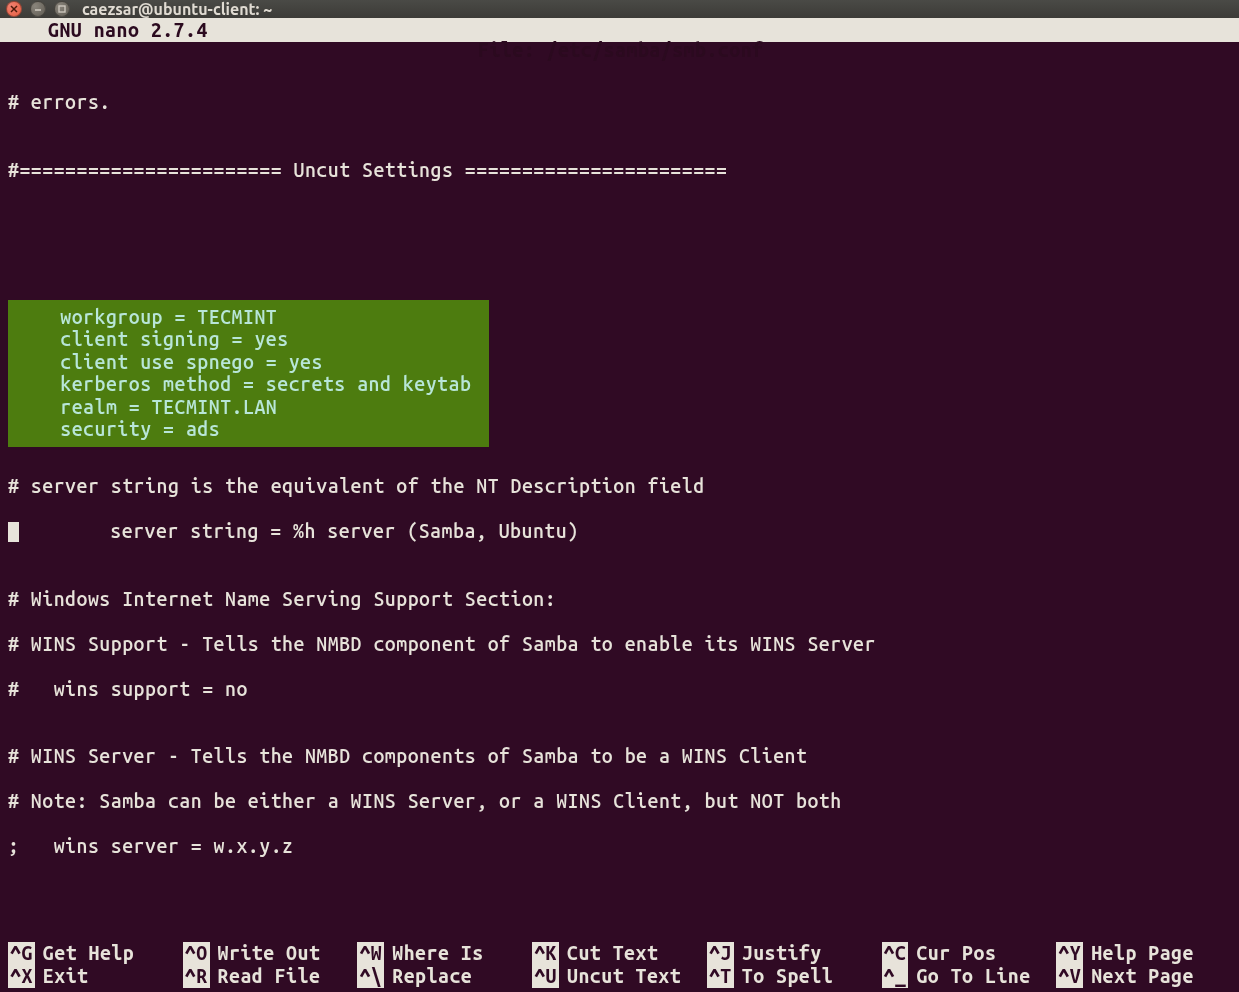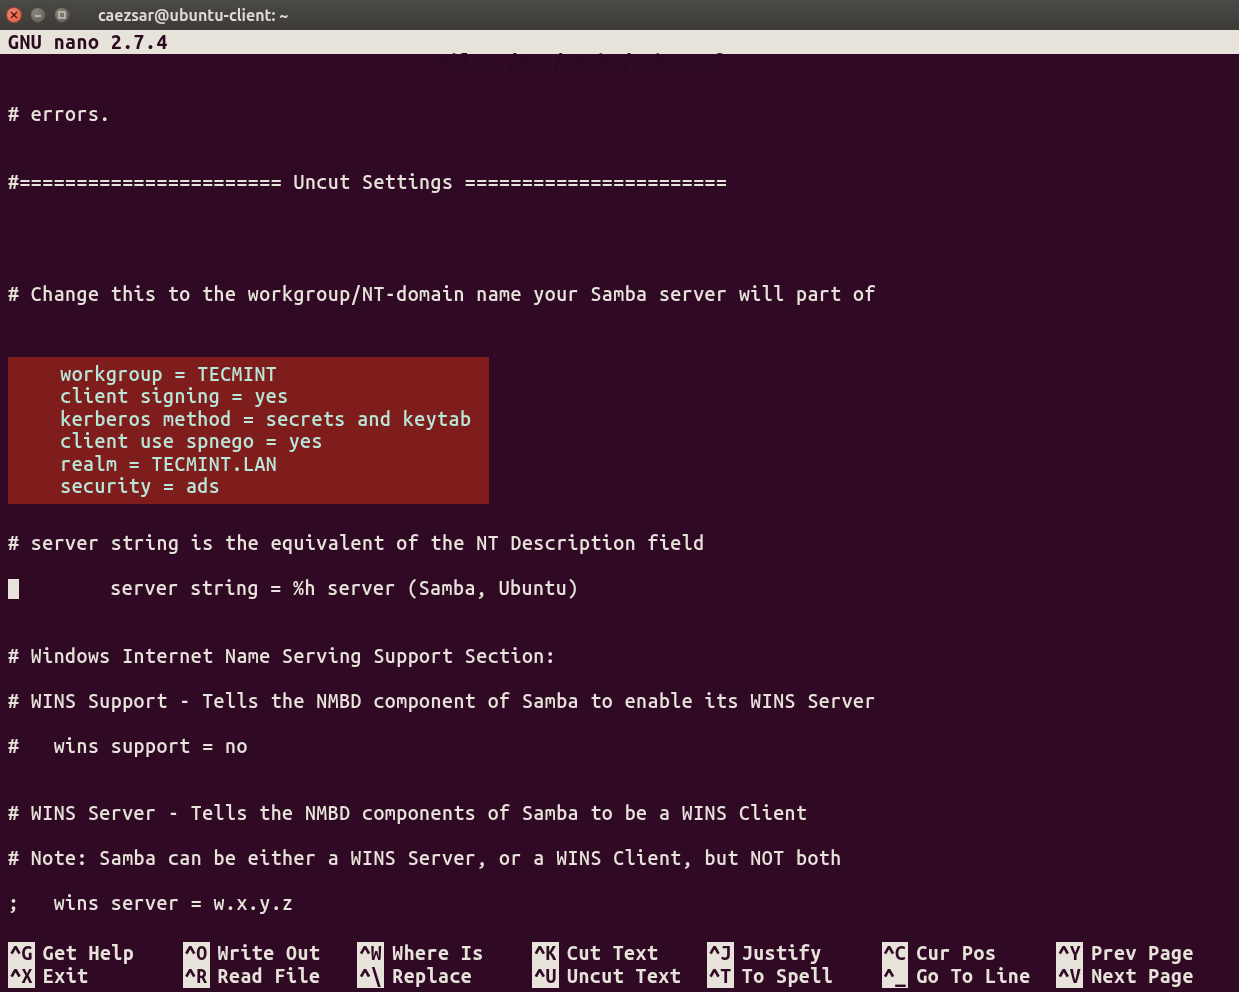"caezsar@ubuntu-client: ~" .titlebar { gap: 16px -> 0; height: 30px -> 18px }
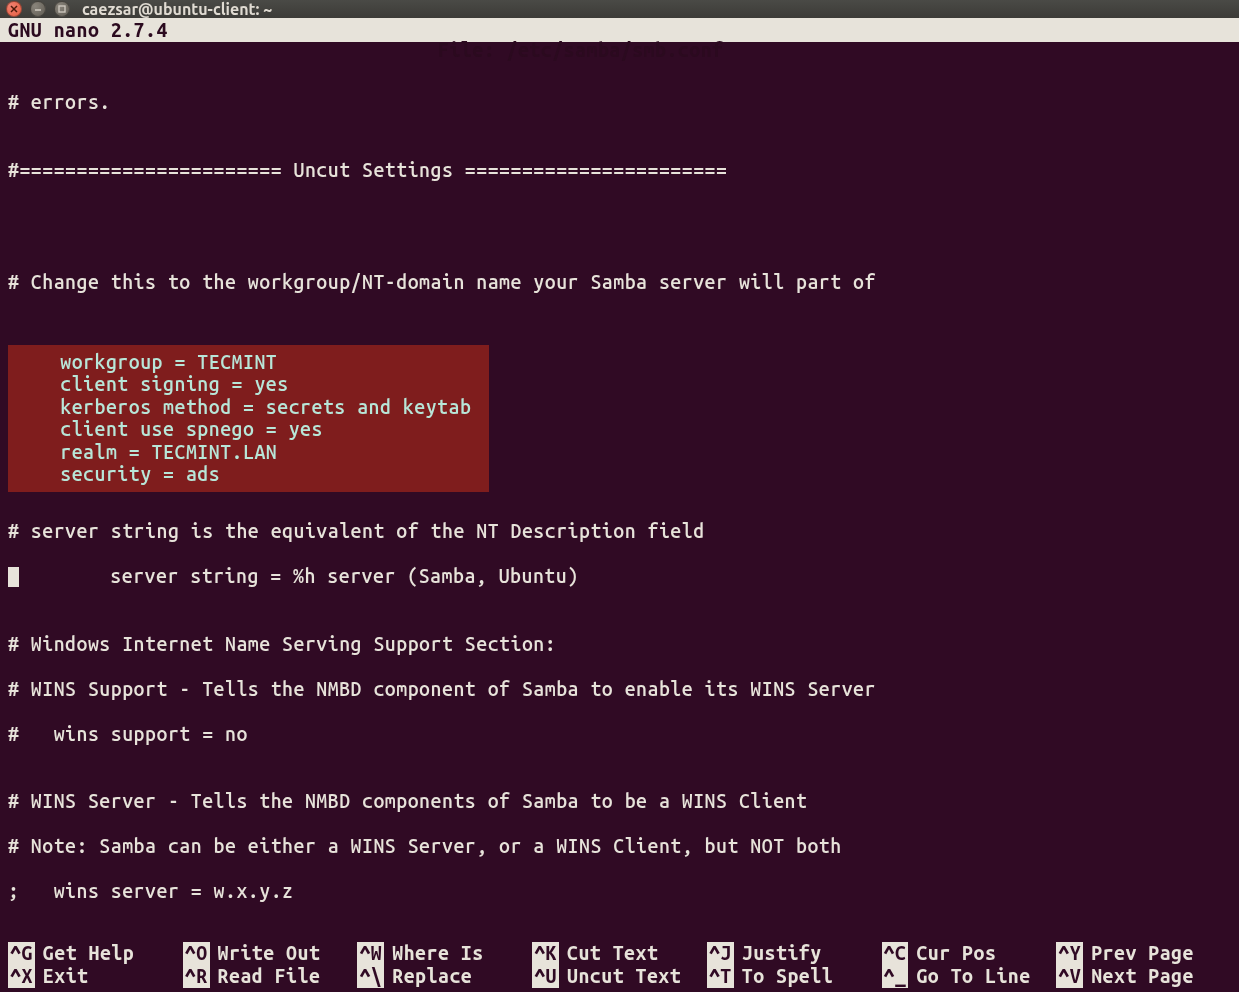"GNU nano 2.7.4" .statusbar-left { margin-left: none -> 40px }
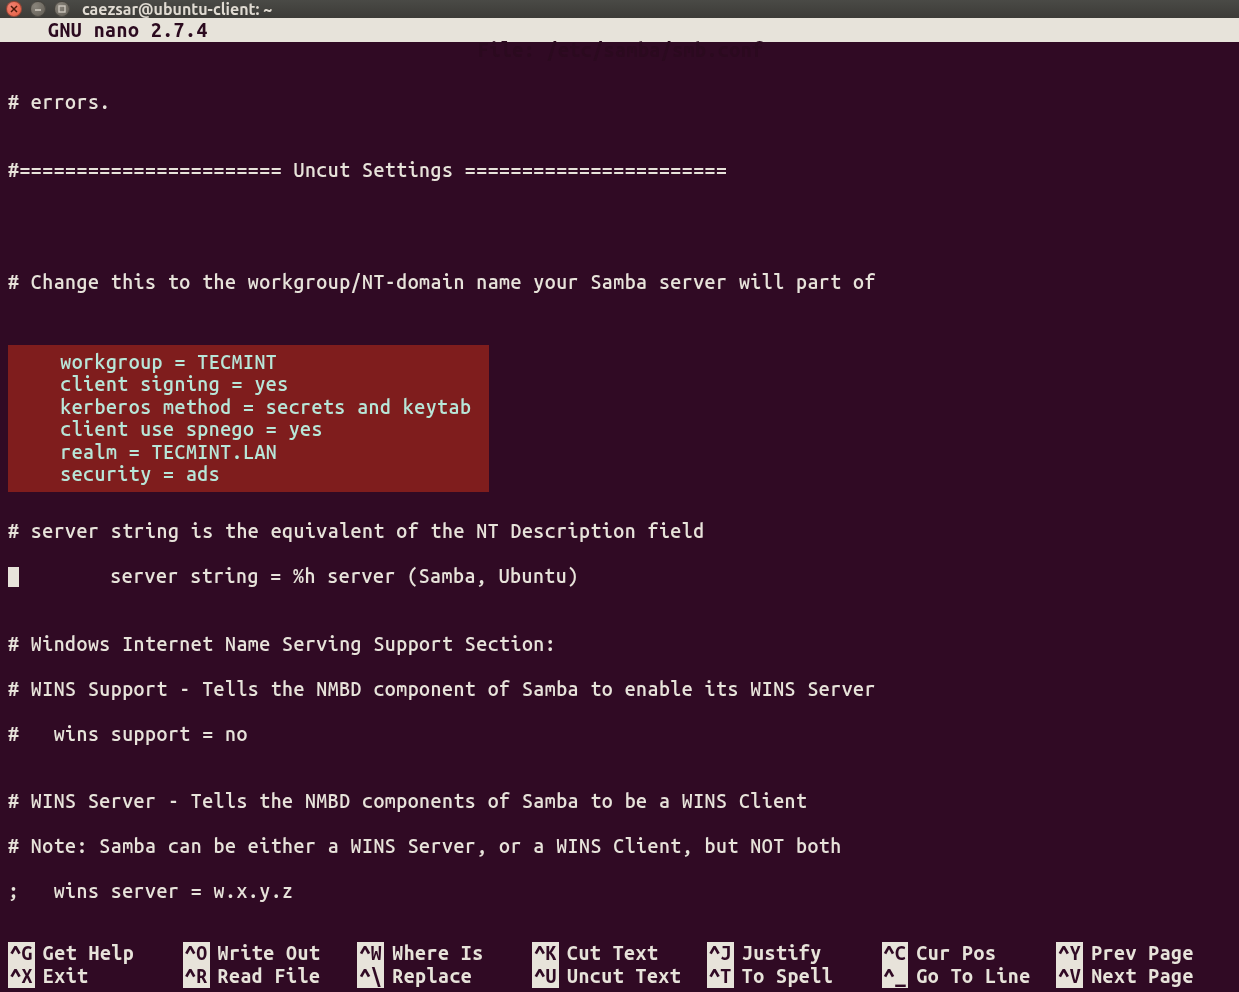"# Change this to the" div { html: <div># Change this to the workgroup/NT-domain name your Samba server will part of</div> -> none }
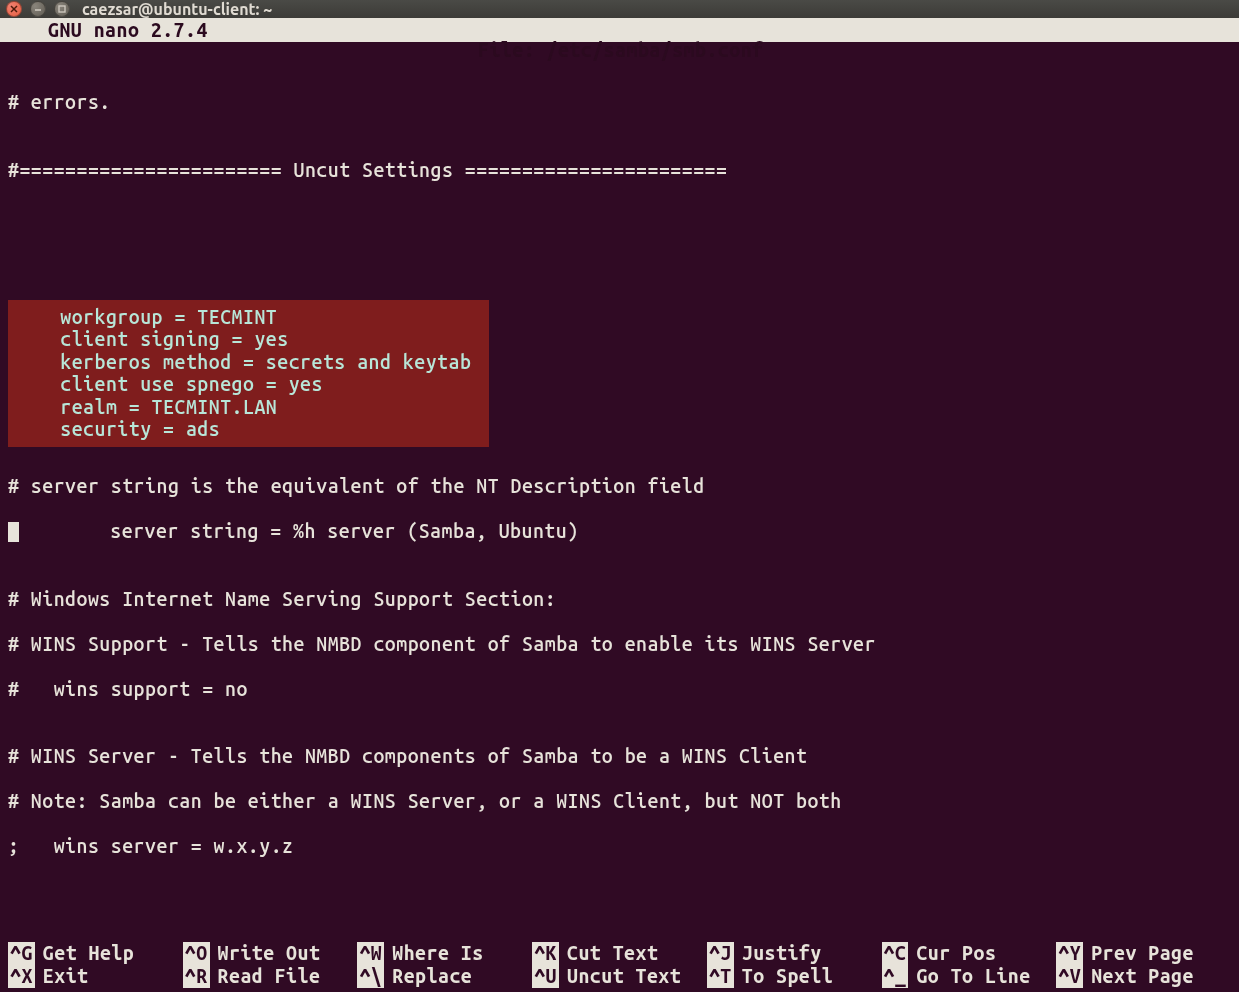"workgroup = TECMINT" .highlight { background: #7f1d1d -> #4d7c0f }
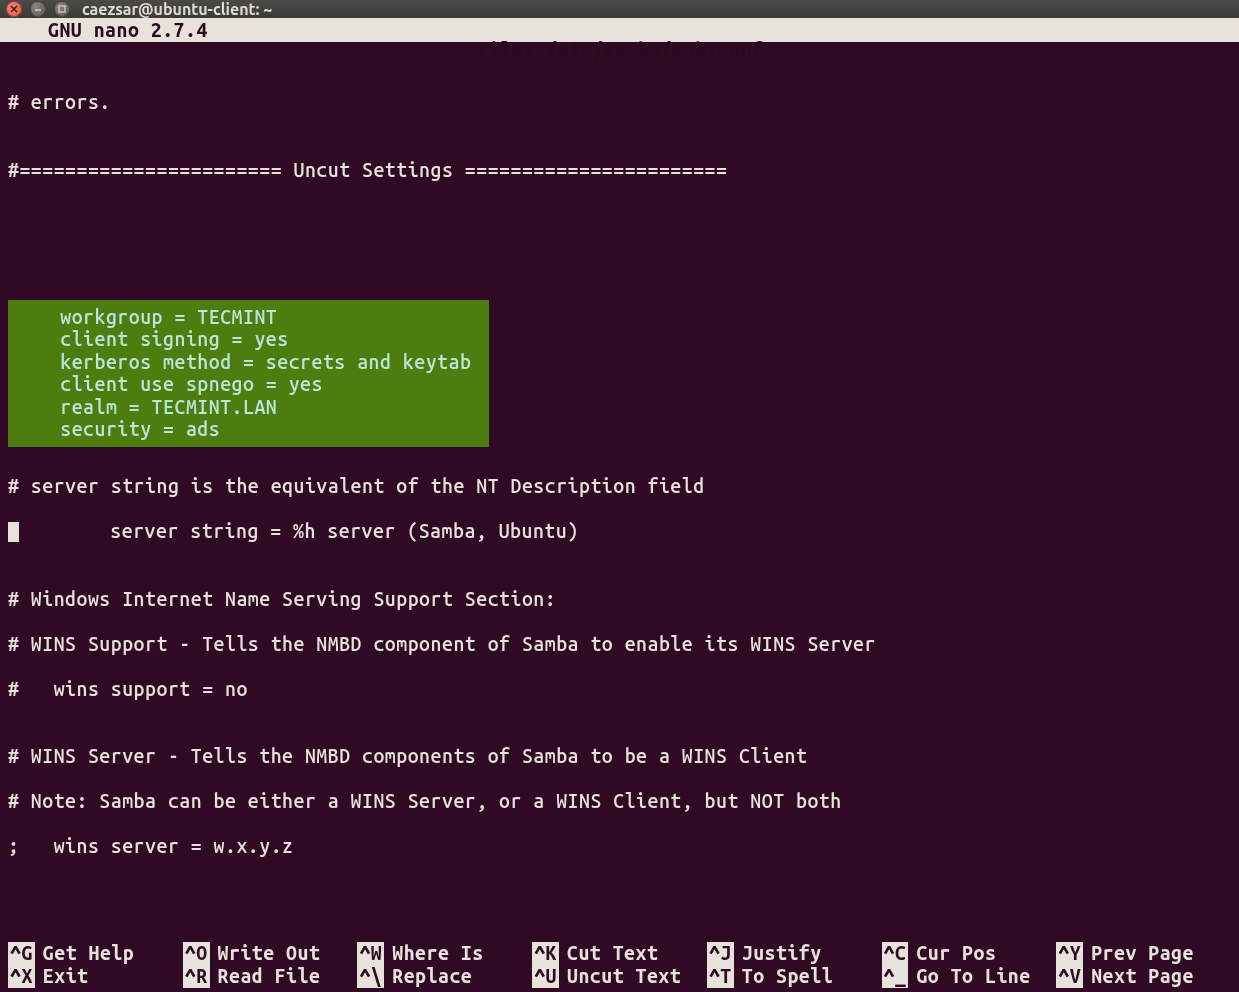"kerberos method = secrets and" div { order: before "client use spnego = yes" -> after "client use spnego = yes" }
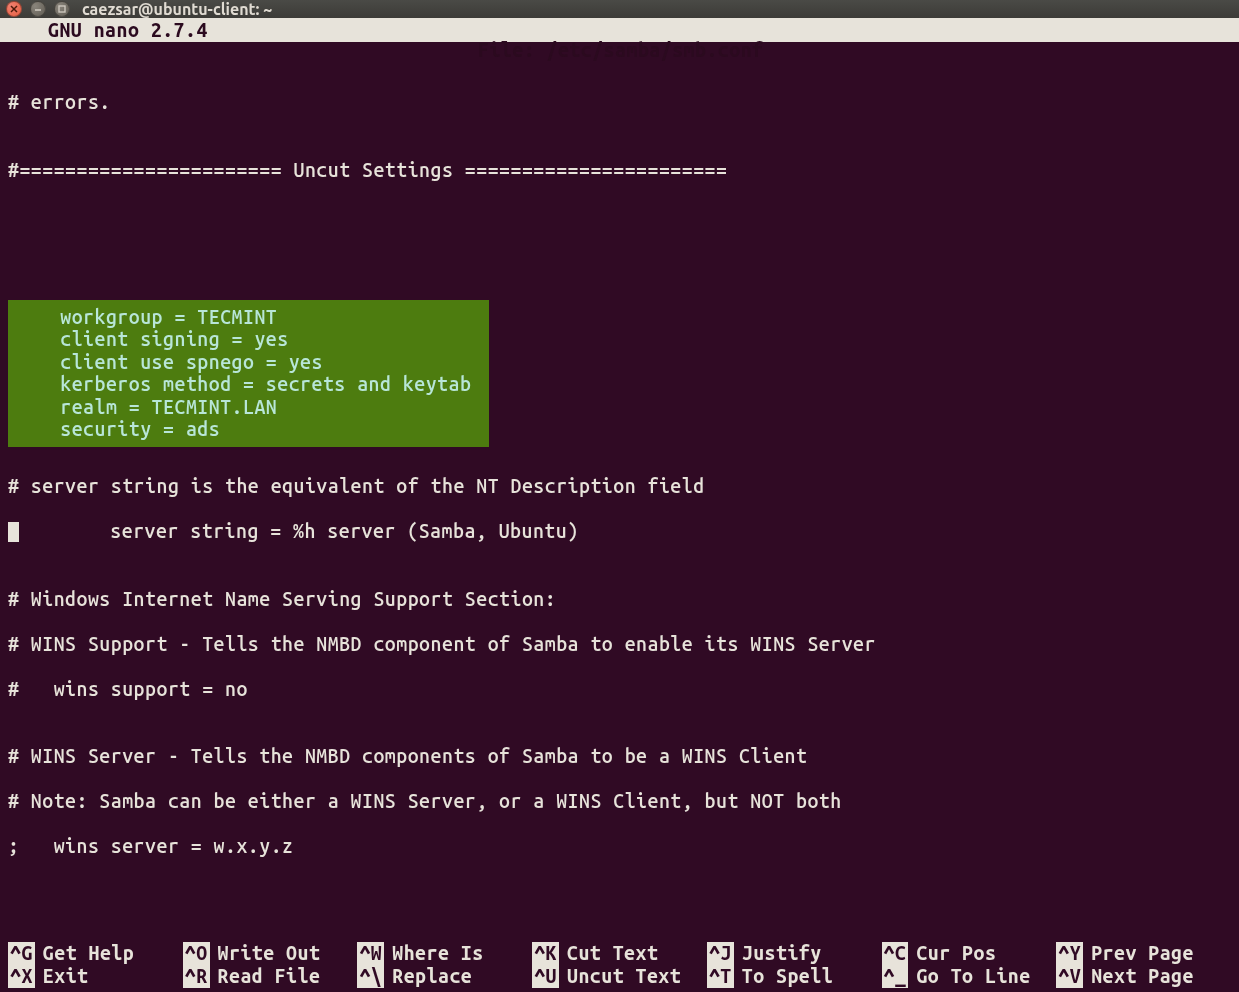"Prev Page" span.shortcut-label { text: Prev -> Help }
